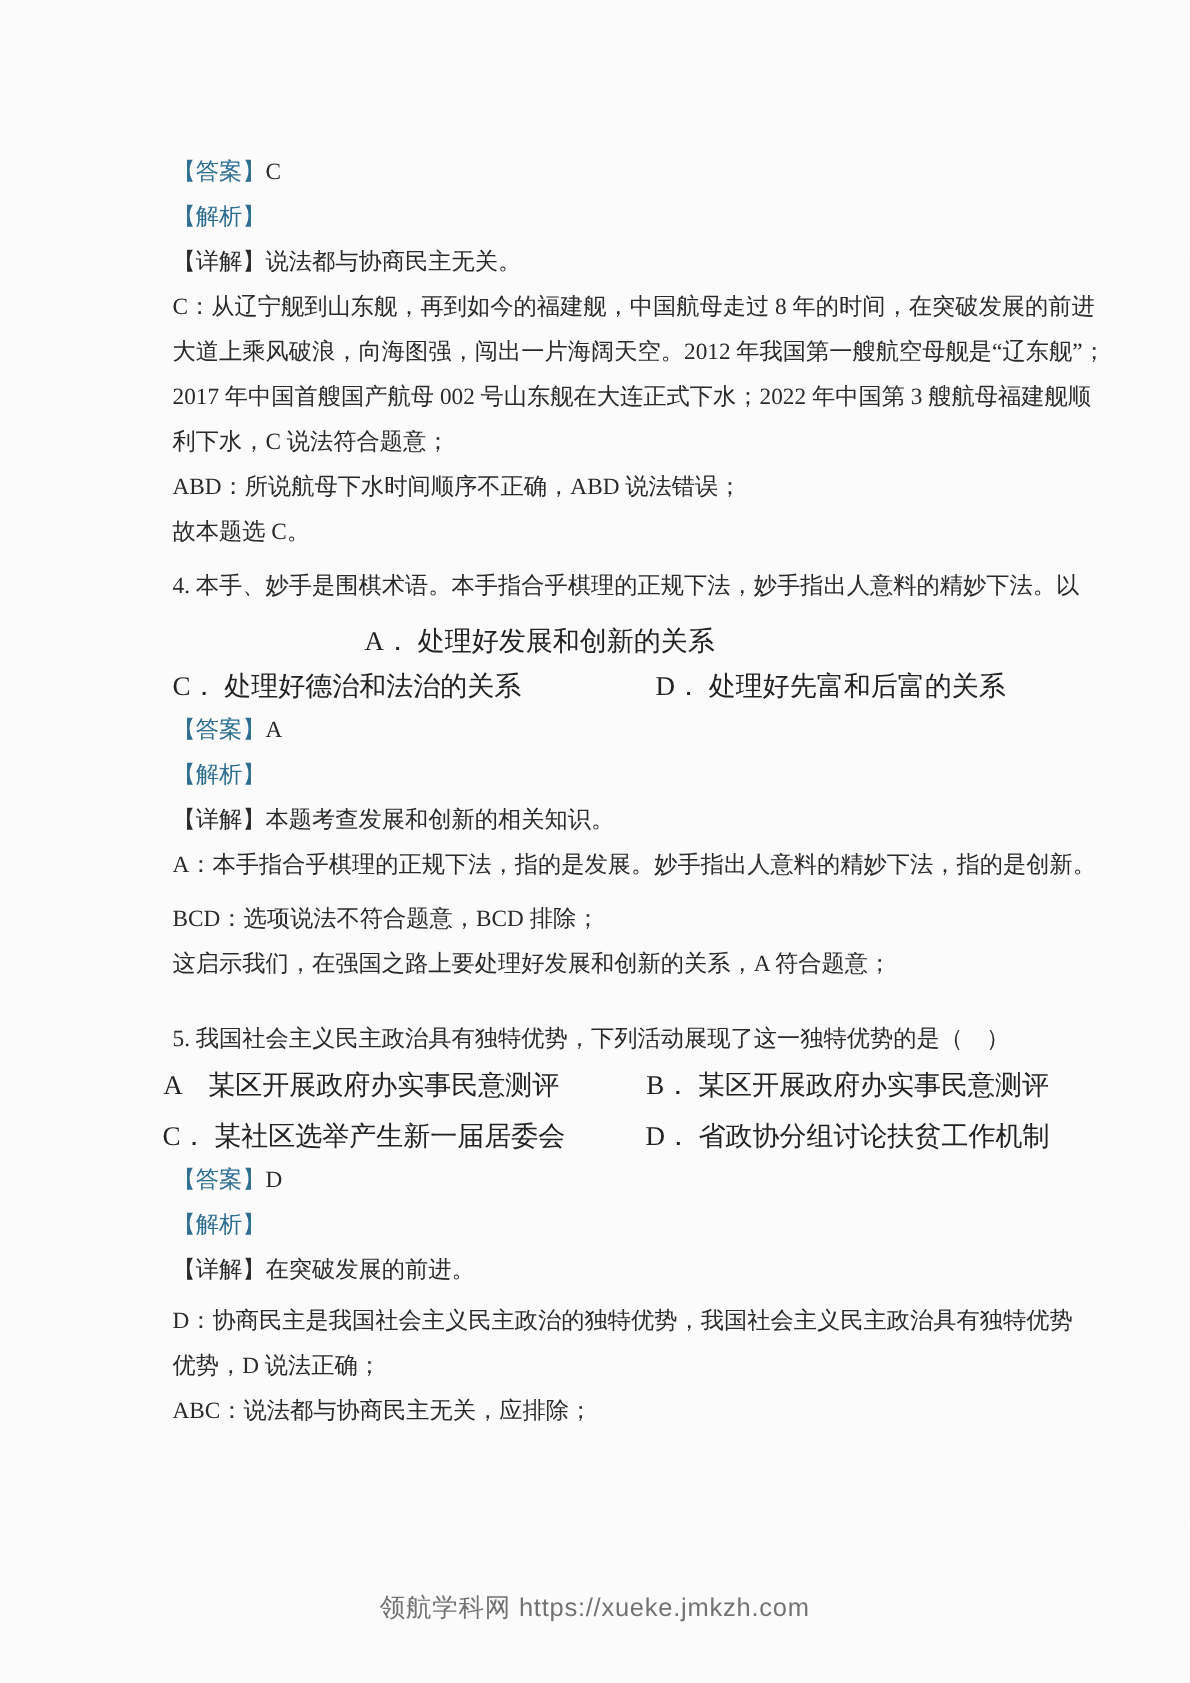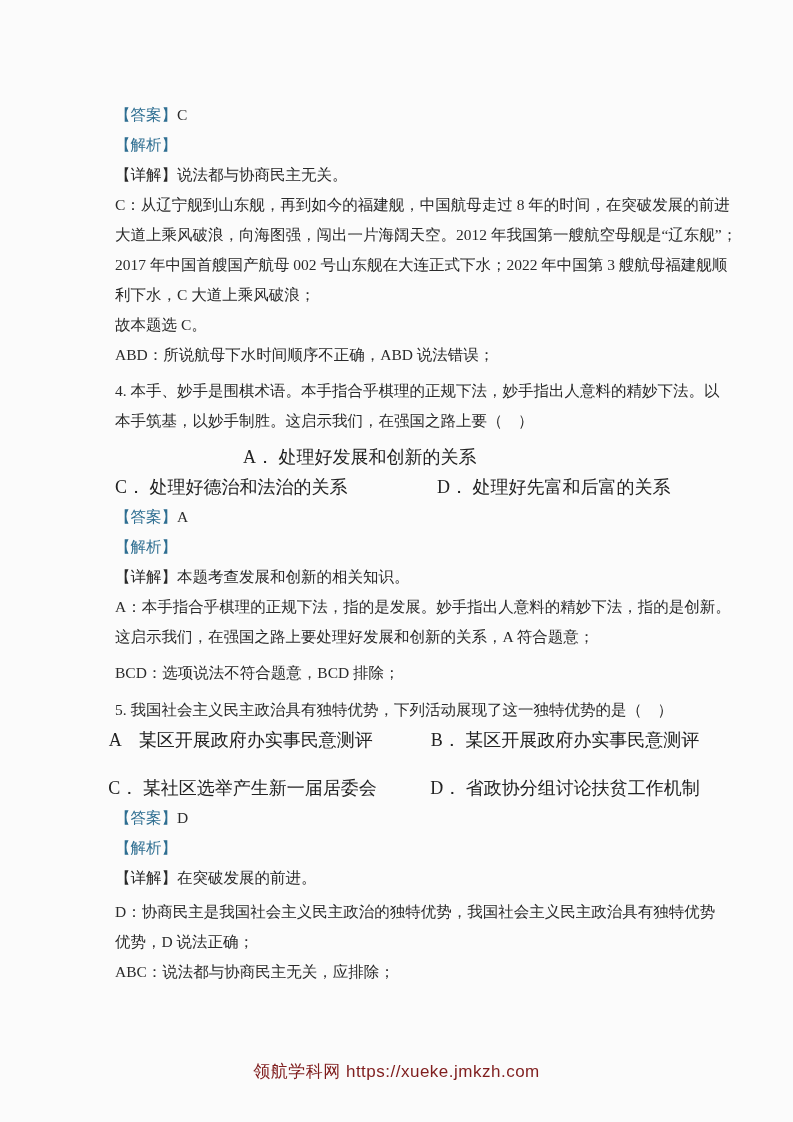"利下水，C 大道上乘风破浪；" p.line { text: 大道上乘风破浪 -> 说法符合题意 }
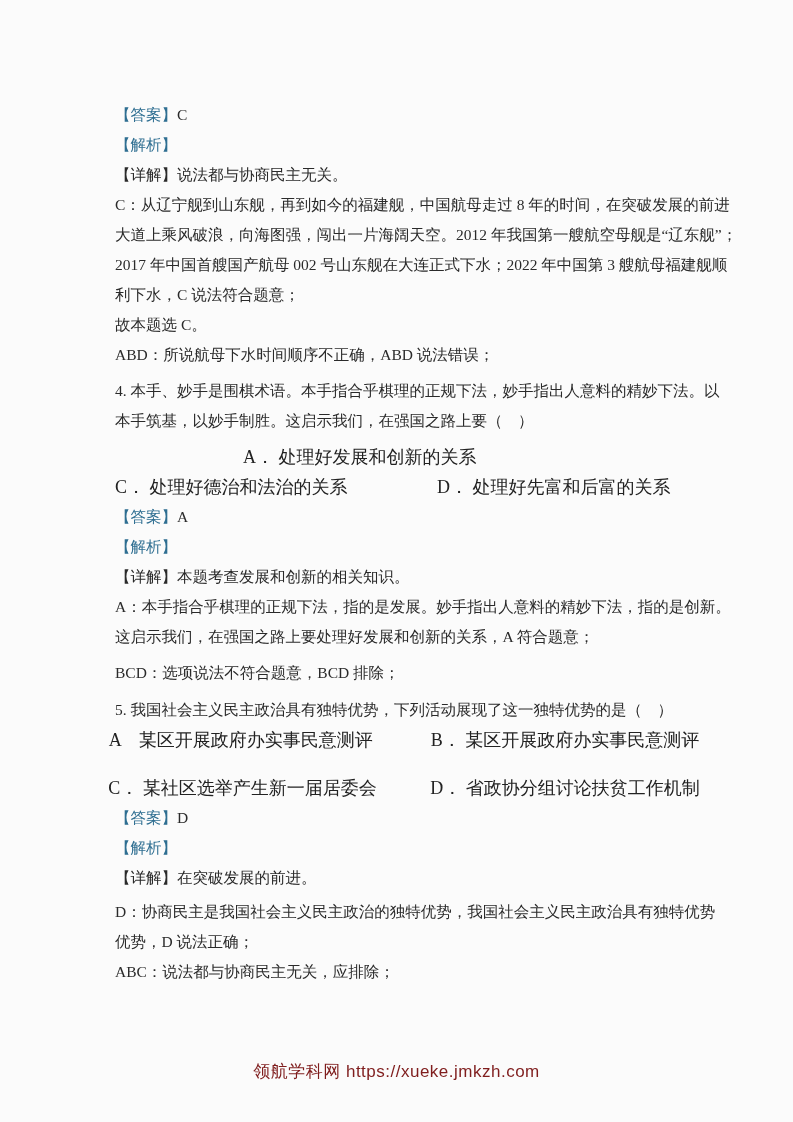"故本题选 C。" p.line { order: before "ABD：所说航母下水时间顺序不正确，ABD 说法错误；" -> after "ABD：所说航母下水时间顺序不正确，ABD 说法错误；" }
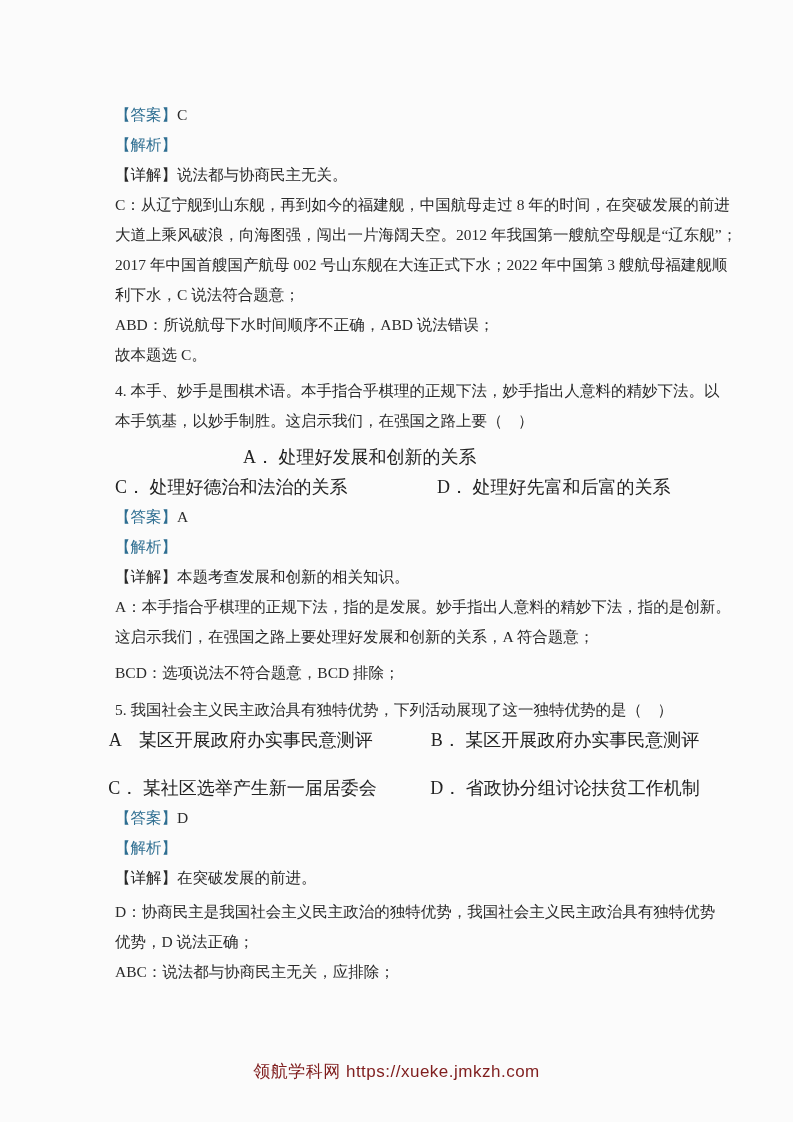"本手筑基，以妙手制胜。这启示我们，在强国之路上要（ ）" p.line { html: <p>本手筑基，以妙手制胜。这启示我们，在强国之路上要（ ）</p> -> none }
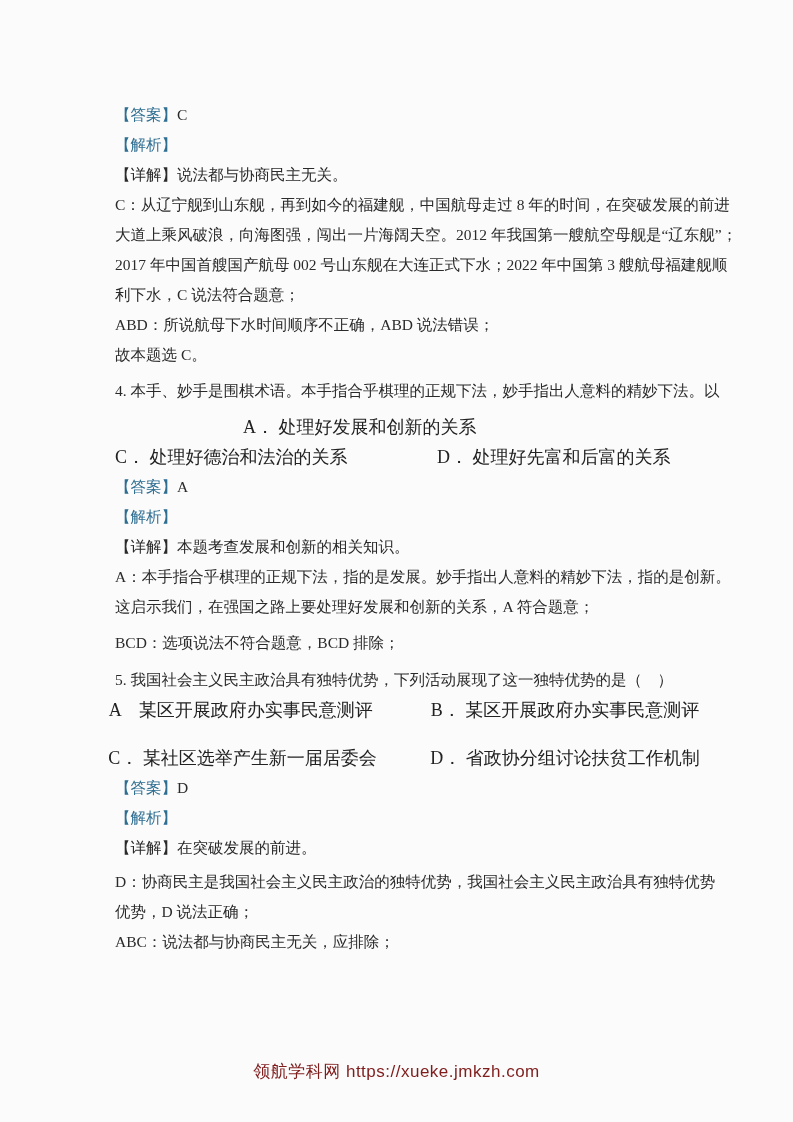"这启示我们，在强国之路上要处理好发展和创新的关系，A 符合题意；" p.line { order: before "BCD：选项说法不符合题意，BCD 排除；" -> after "BCD：选项说法不符合题意，BCD 排除；" }
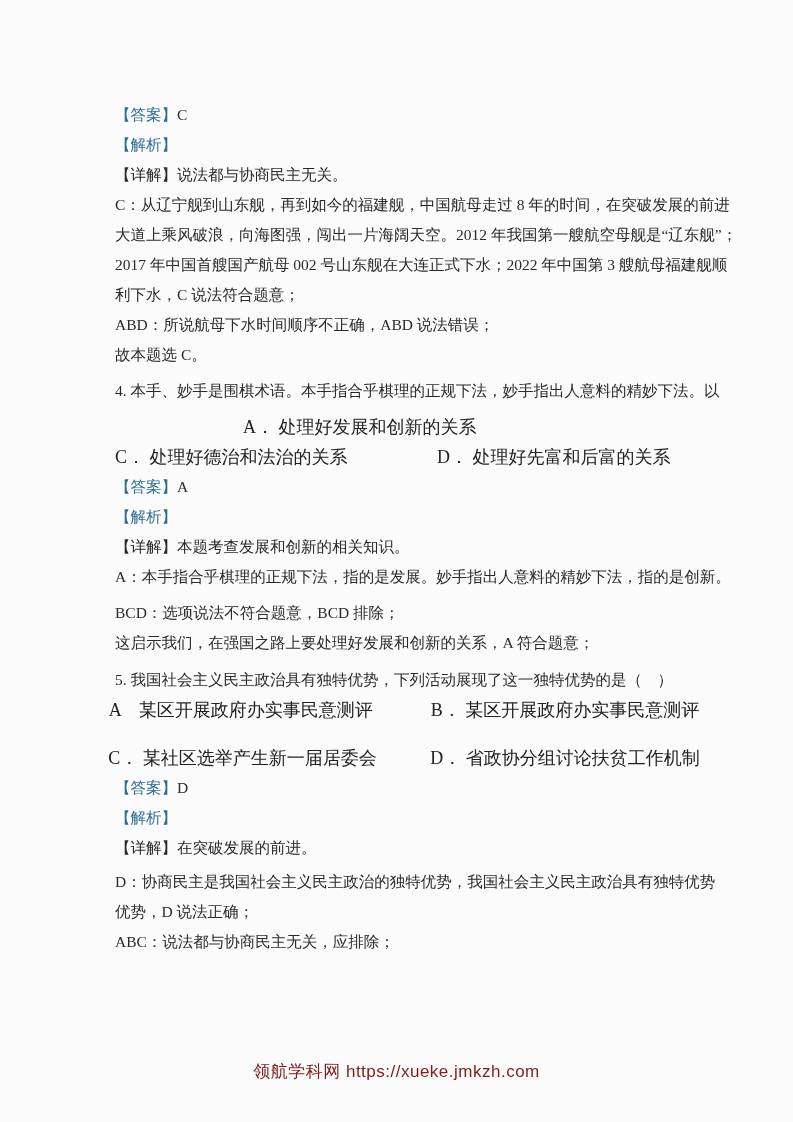"5. 我国社会主义民主政治具有独特优势，下列活动展现了这一独特优势的是（ ）" .sp3 { margin-top: 7px -> 20px }
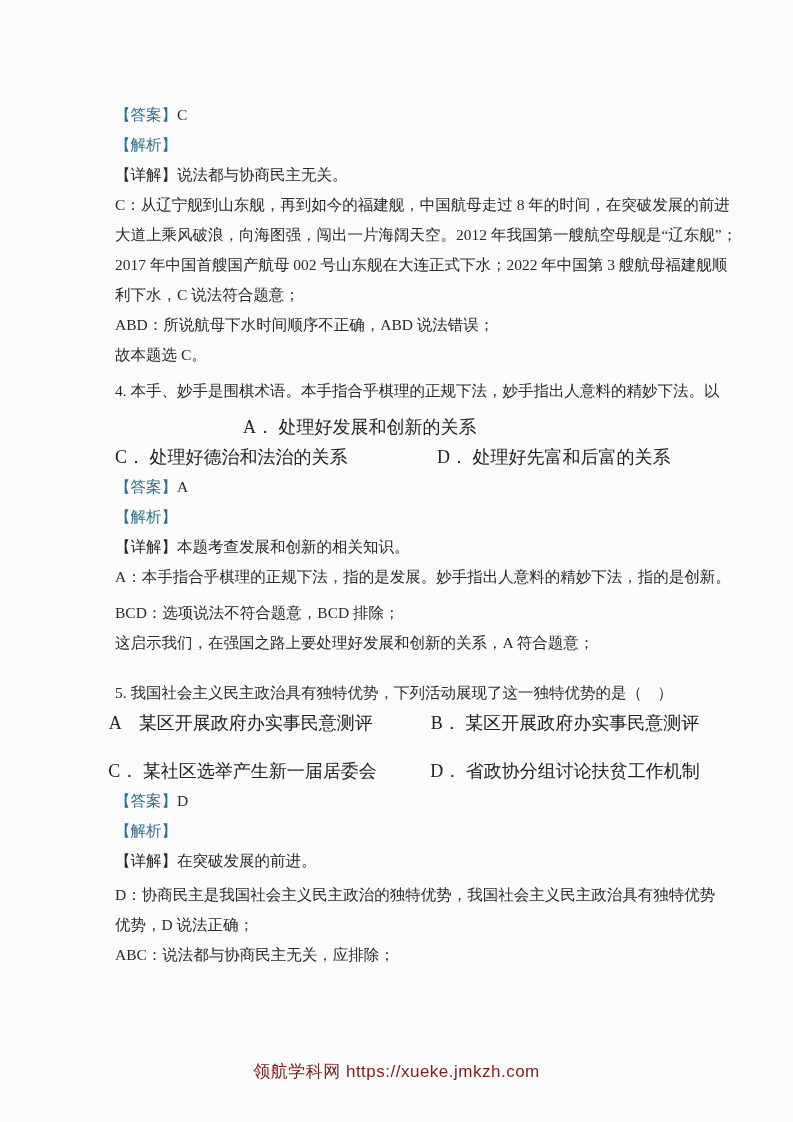"C． 某社区选举产生新一届居委会" .sp10 { margin-top: 18px -> 4px }
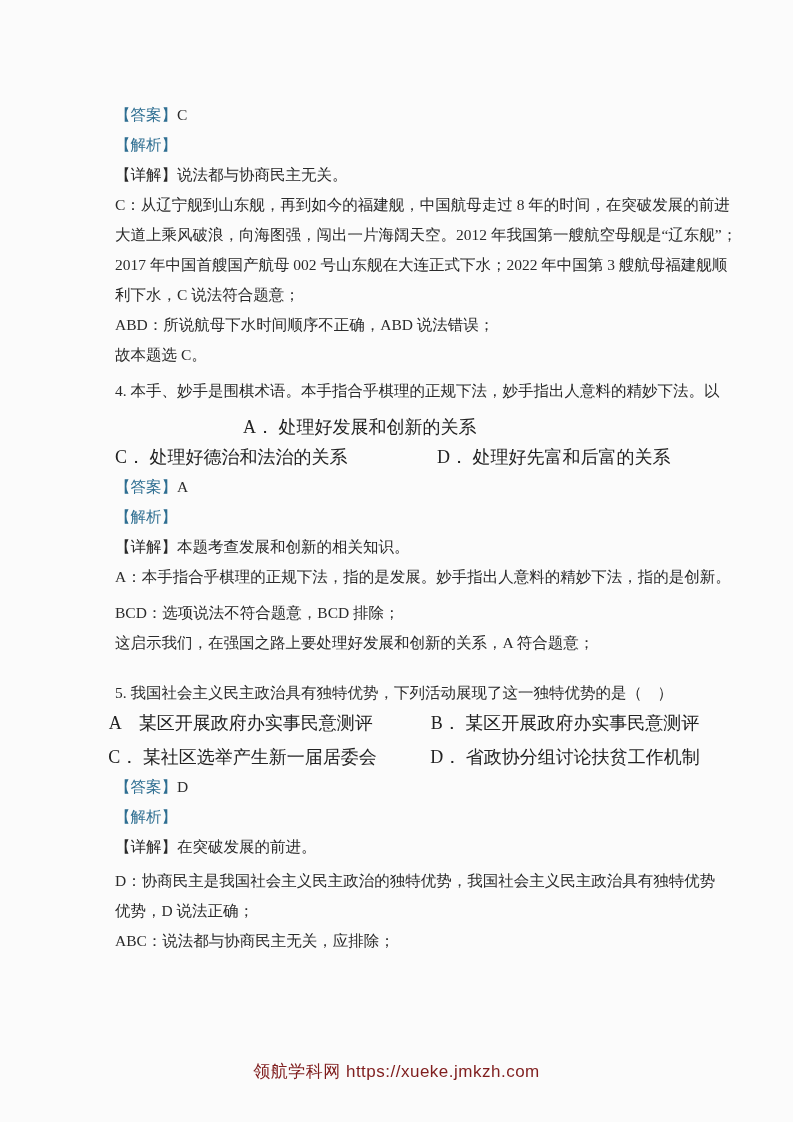"领航学科网 https://xueke.jmkzh.com" .footer { color: #7f1d1d -> #737373 }
